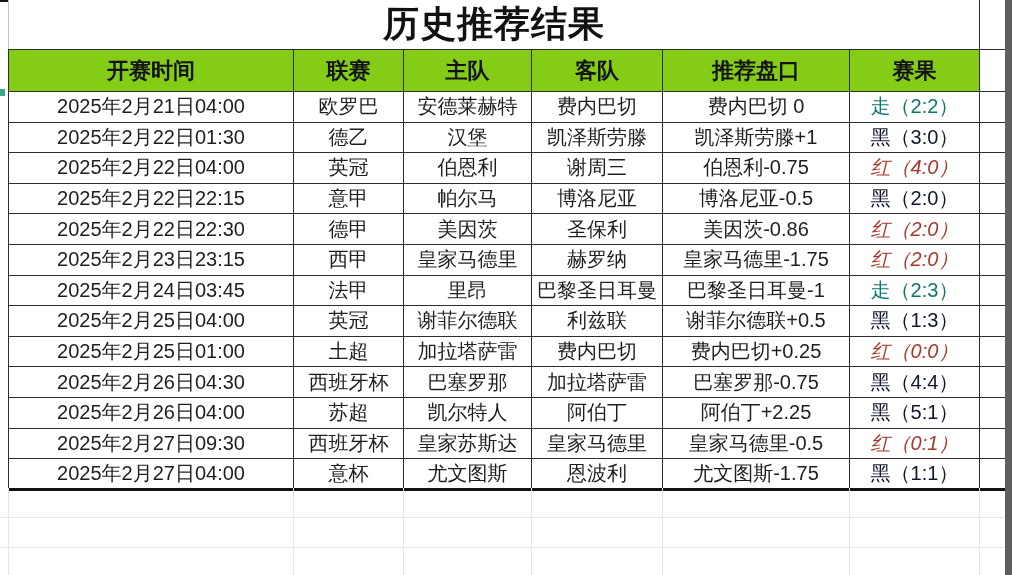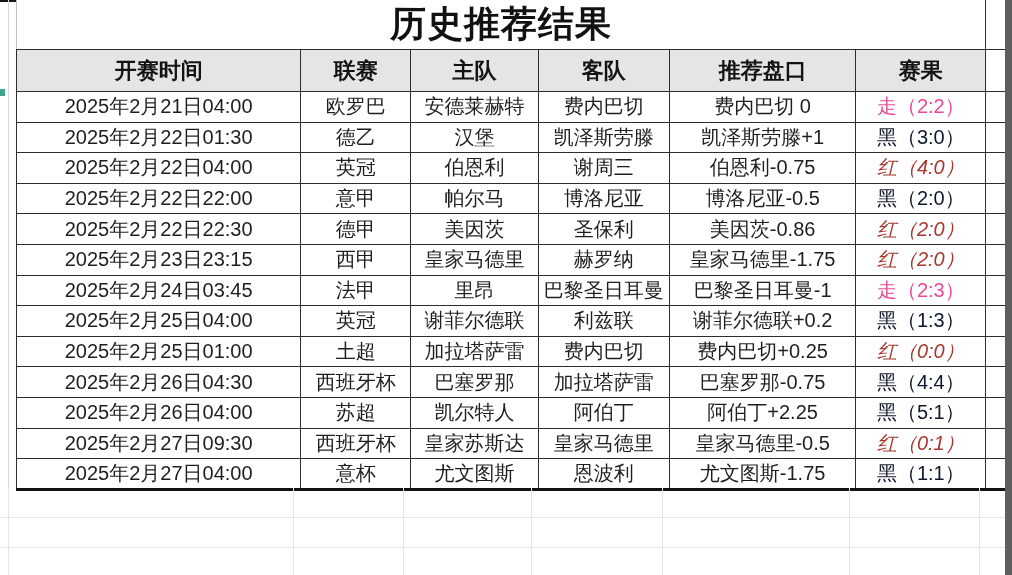"历史推荐结果" table.sheet-table { left: 16px -> 8px }
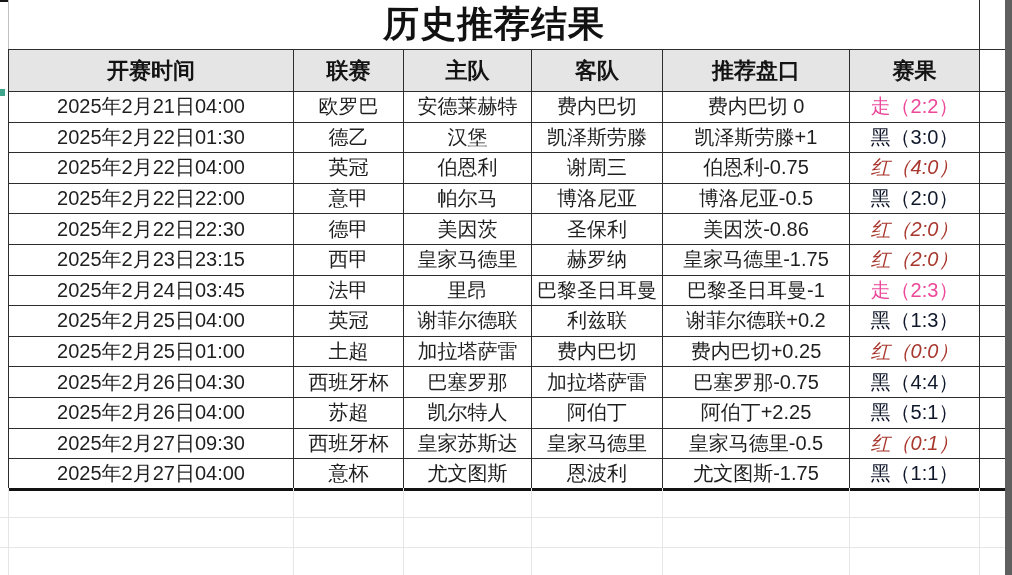"开赛时间" td.header-cell { background: #e5e5e5 -> #84cc16 }
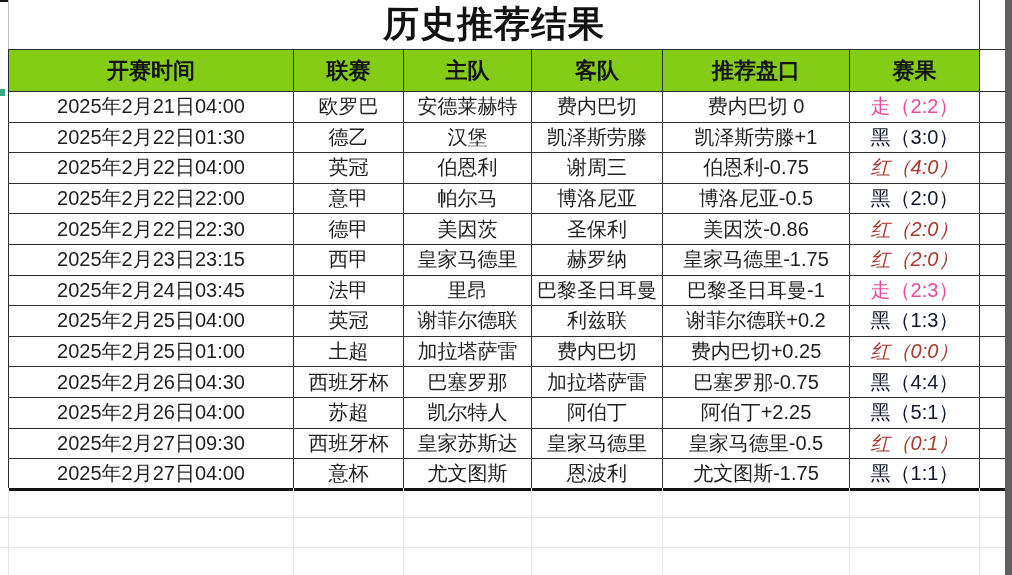"走（2:2）" .res-push { color: #ec4899 -> #0f766e }
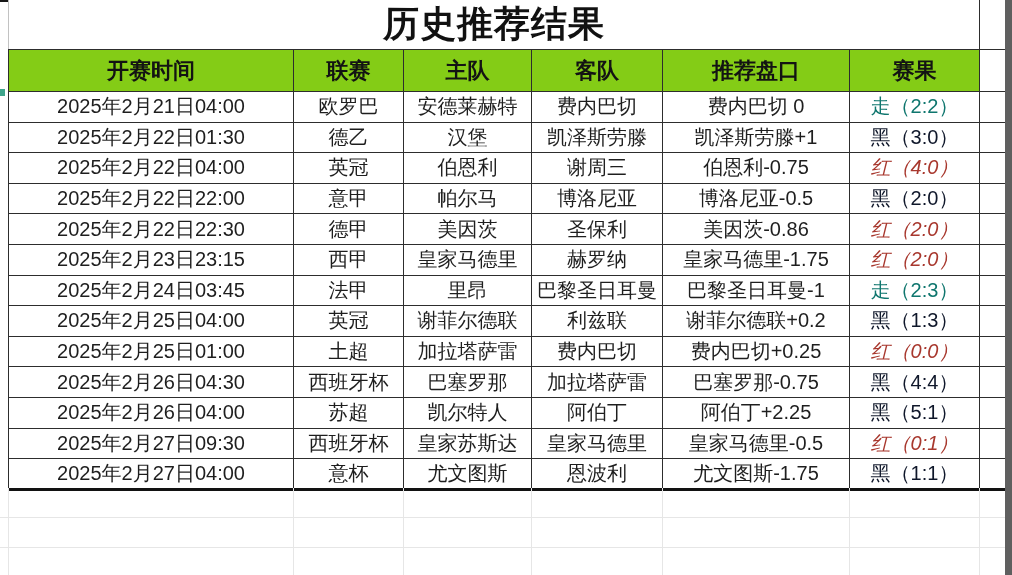"2025年2月22日22:00" td { text: 22:00 -> 22:15 }
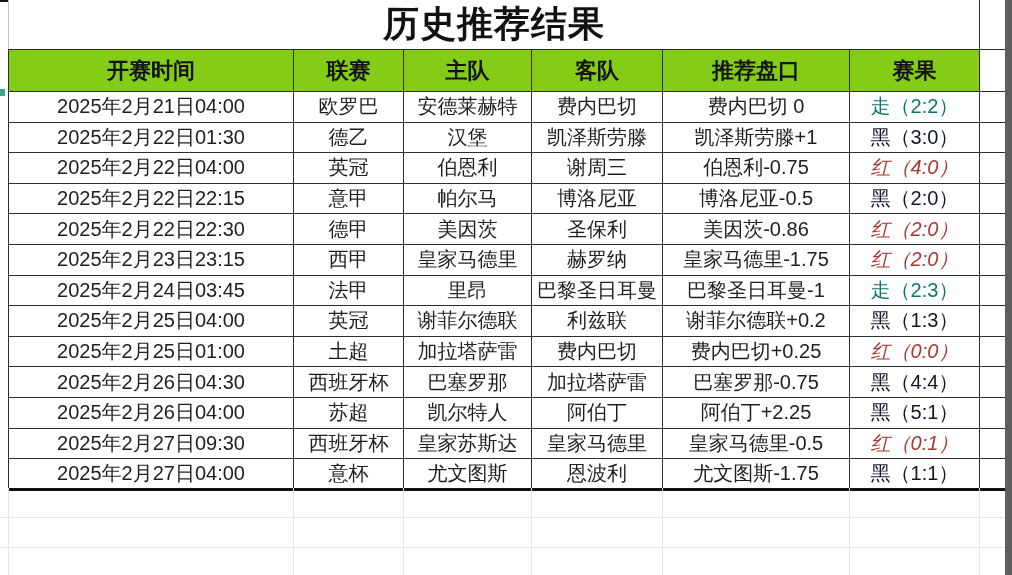"谢菲尔德联+0.2" td { text: +0.2 -> +0.5 }
